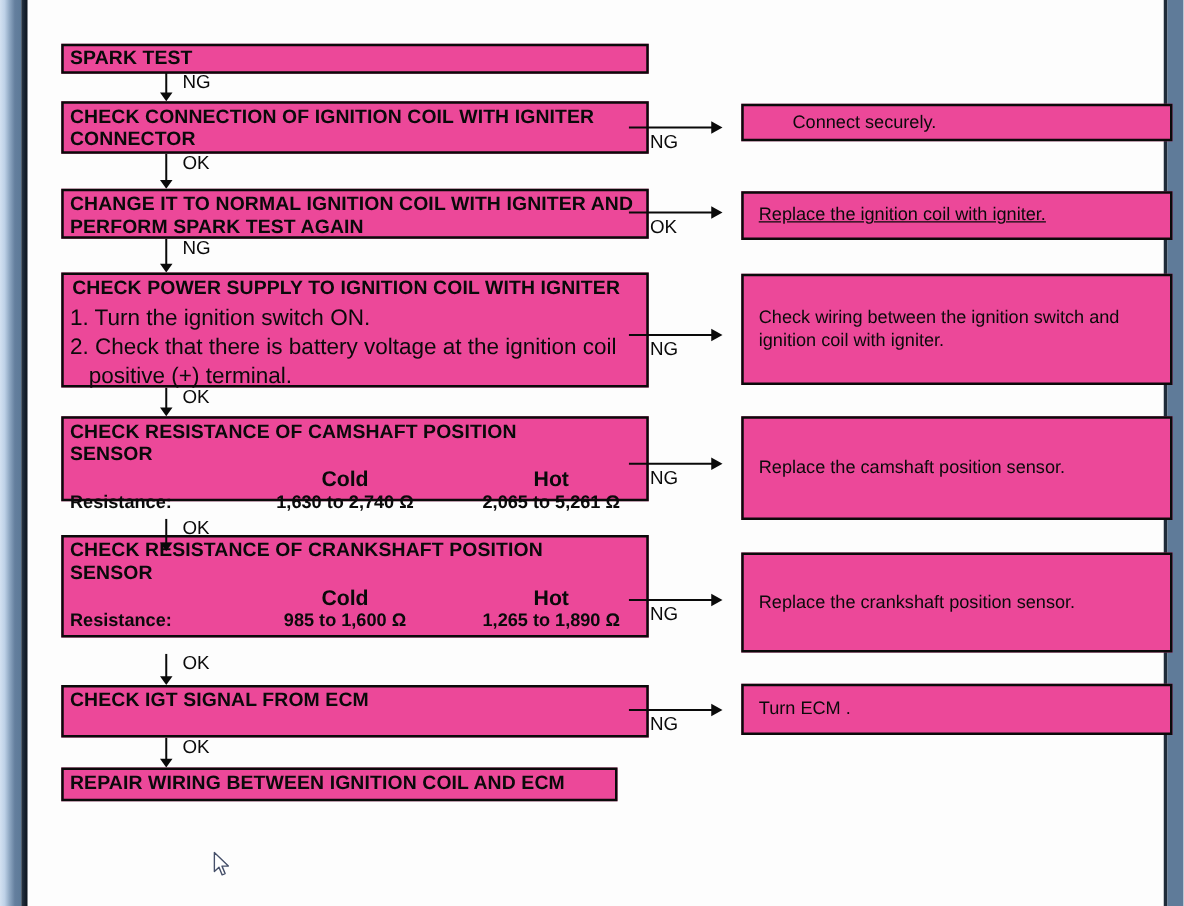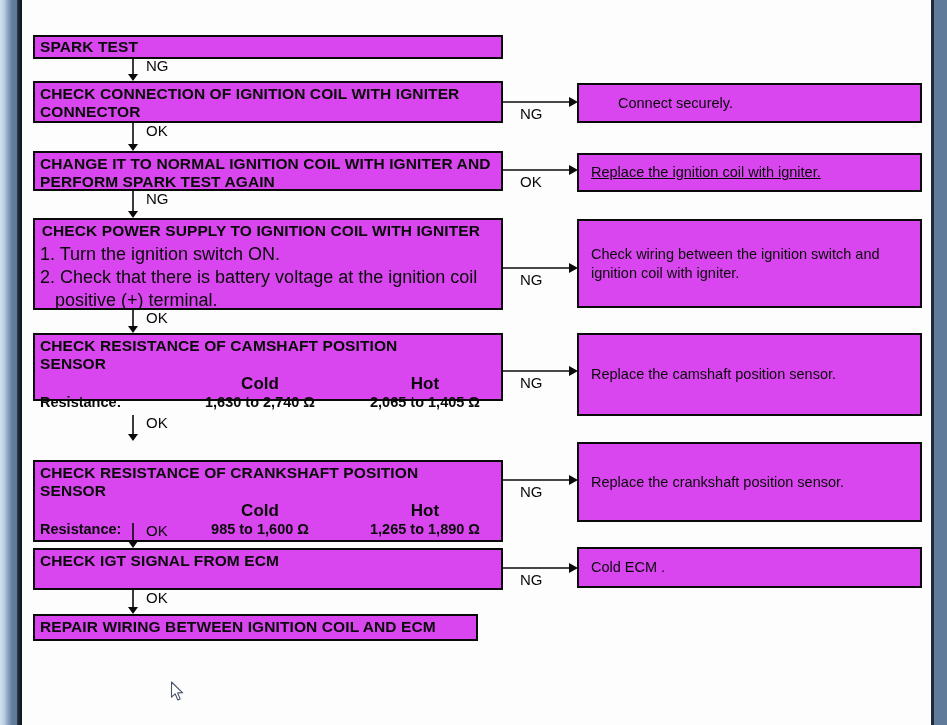"SPARK TEST" .fbox { background: #d946ef -> #ec4899; margin-left: none -> 16px }
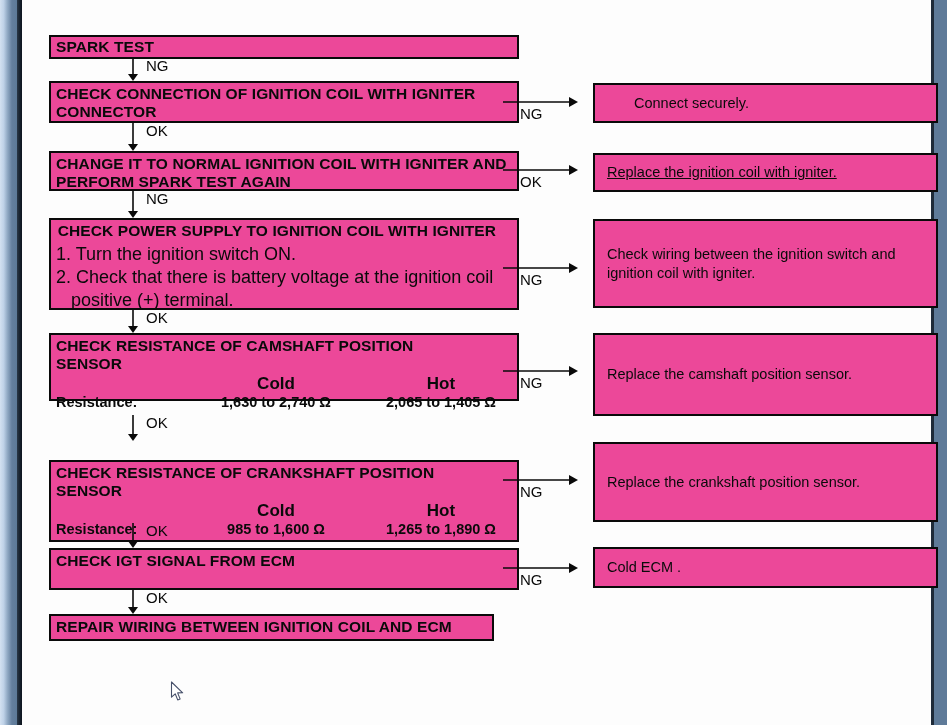"Connect securely." .r1 { height: 40px -> 30px }
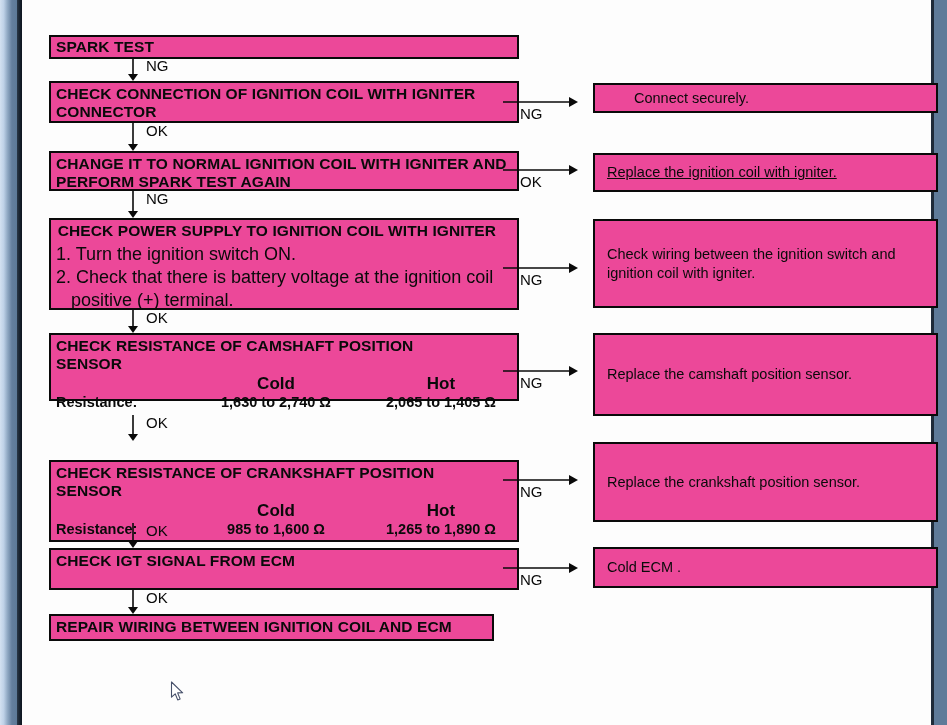"2,065 to 1,405 Ω" div.val { text: 1,405 -> 5,261 }
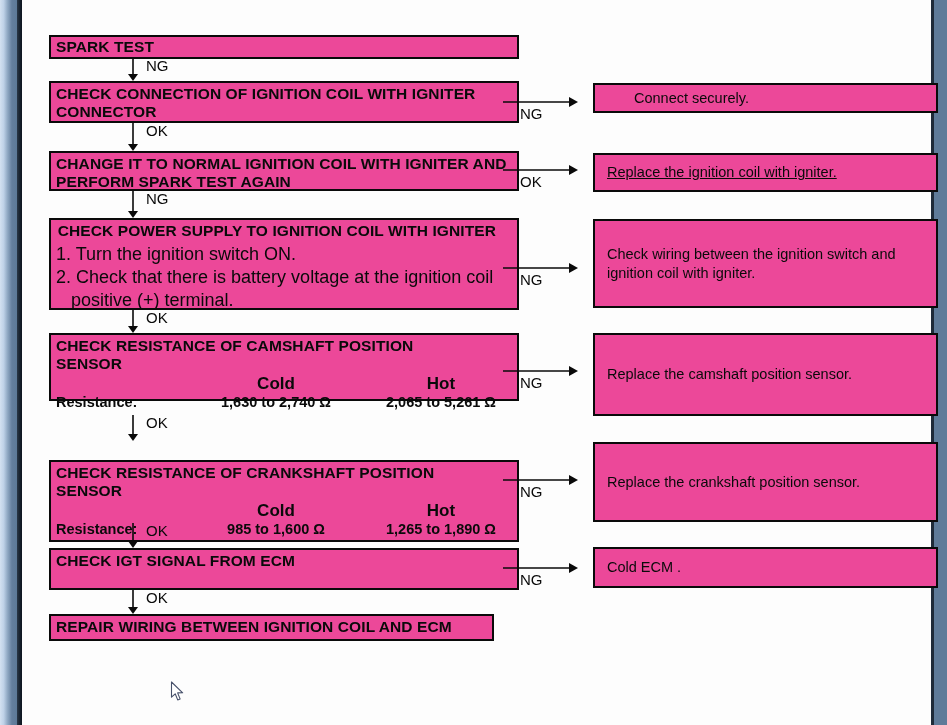"CHECK RESISTANCE OF CRANKSHAFT POSITION" .b-crank { top: 460px -> 428px }
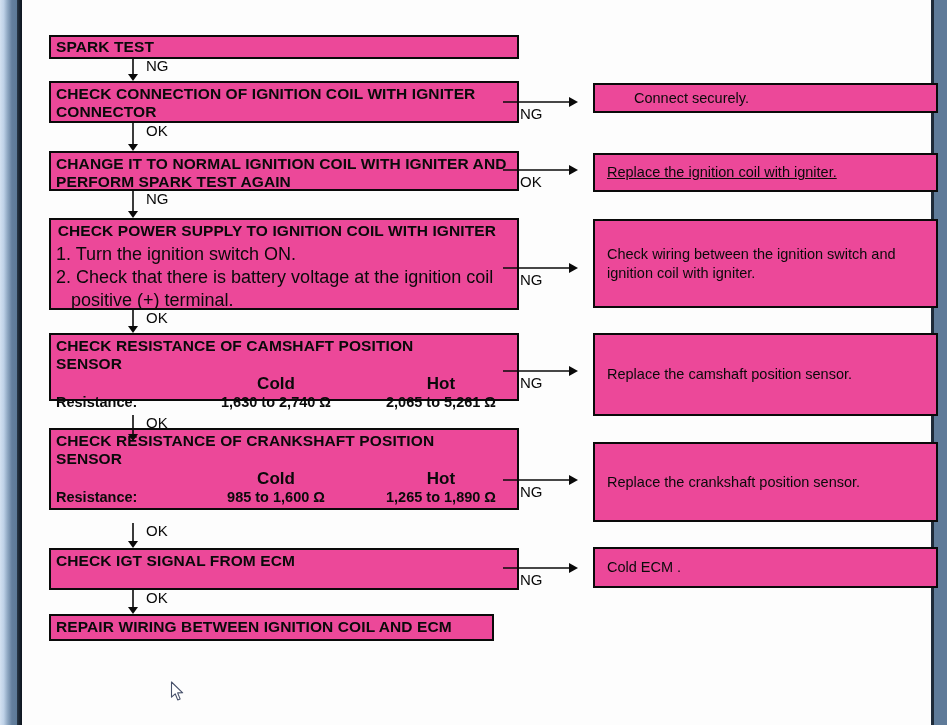"Cold ECM ." div.action { text: Cold -> Turn }
